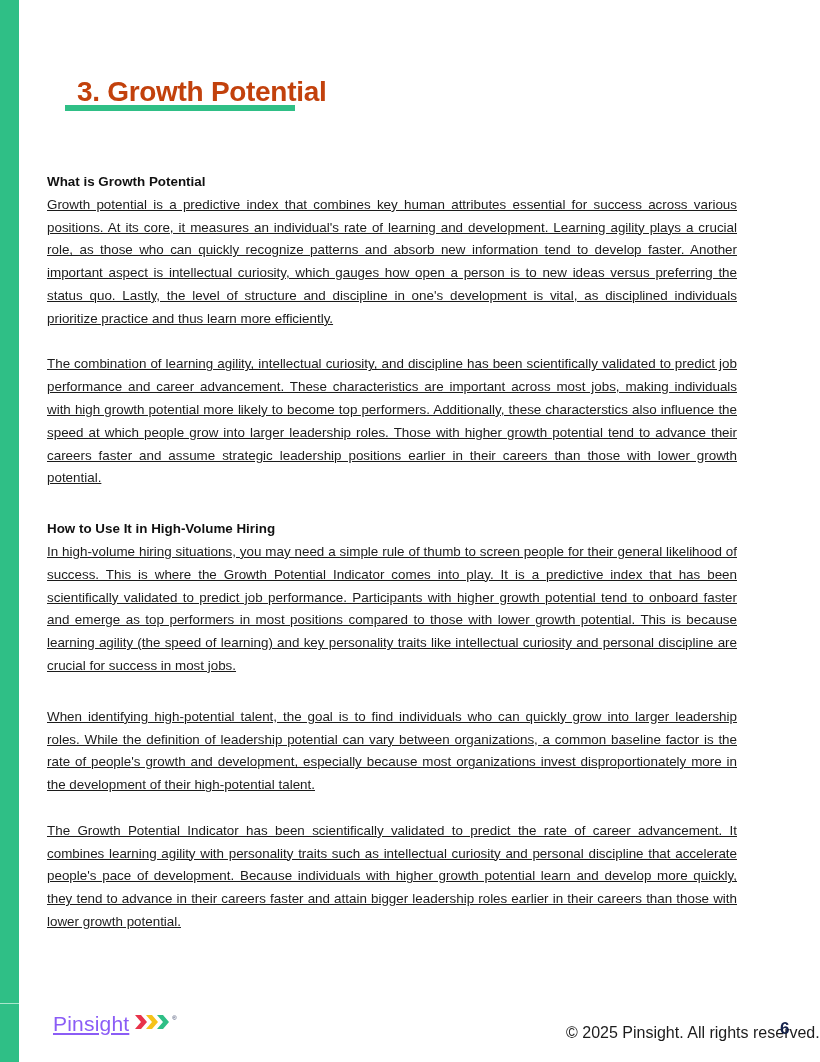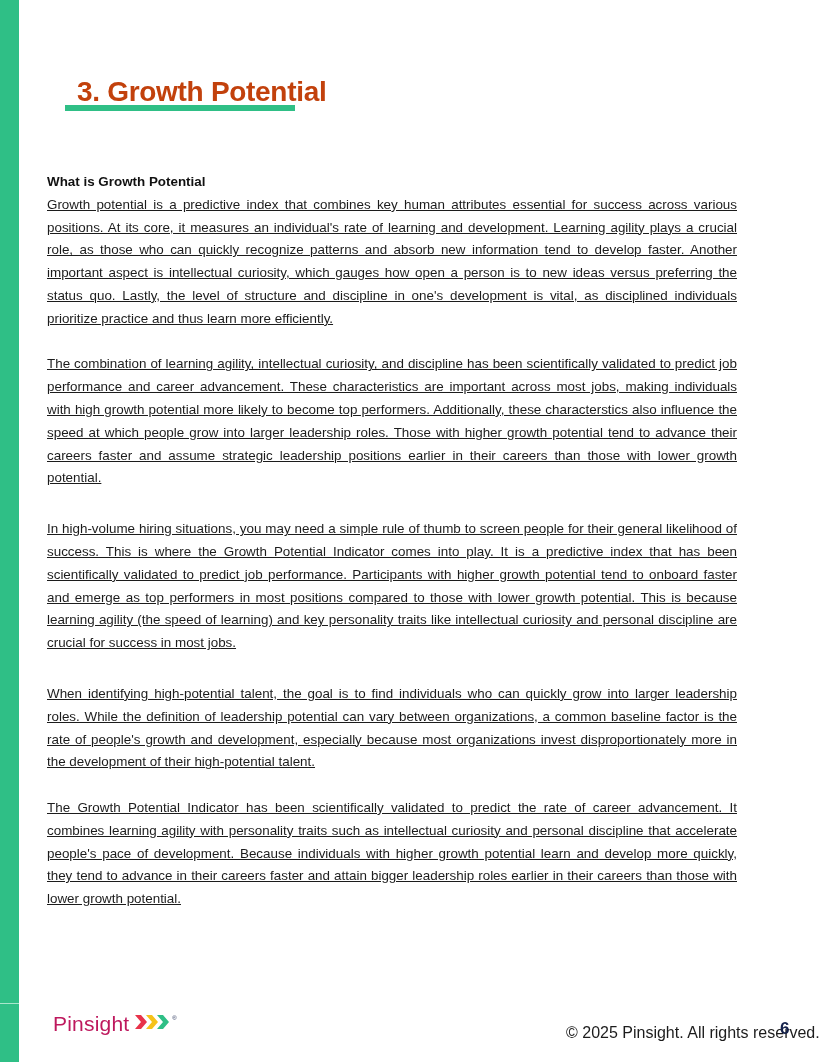"How to Use It in" p.section-heading { html: none -> <p>How to Use It in High-Volume Hiring</p> }
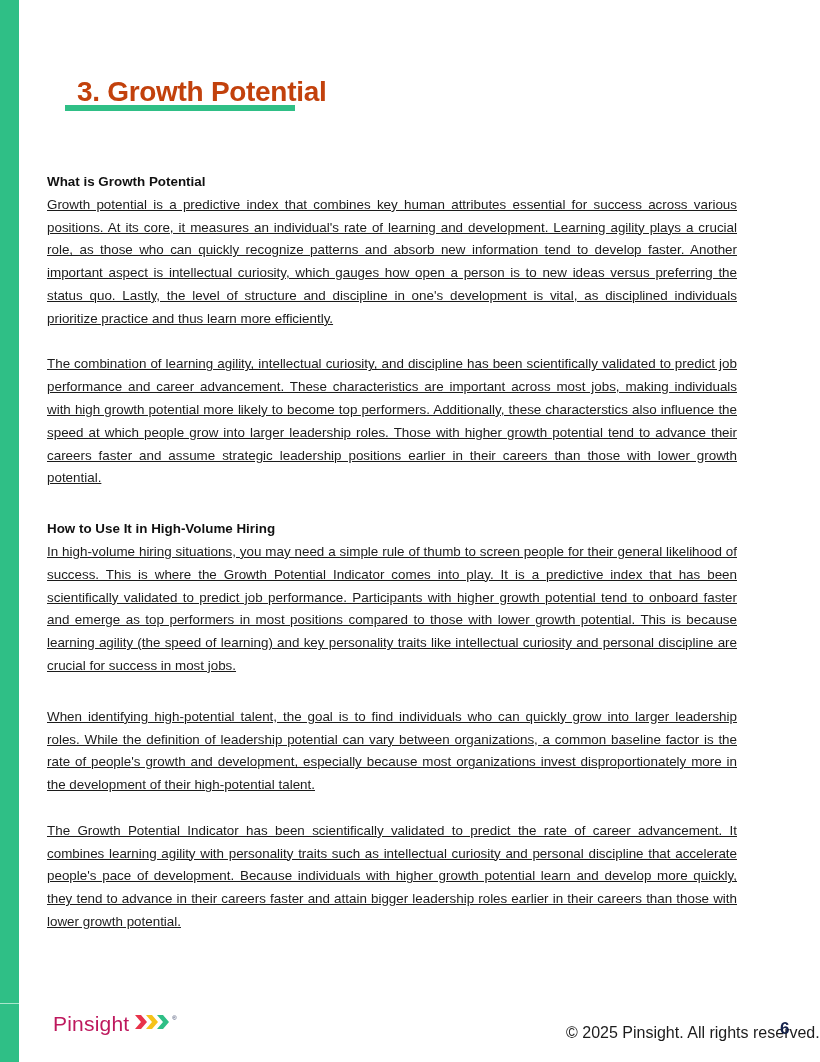"Pinsight" .logo-text { color: #be185d -> #8b5cf6; text-decoration: none -> underline }
